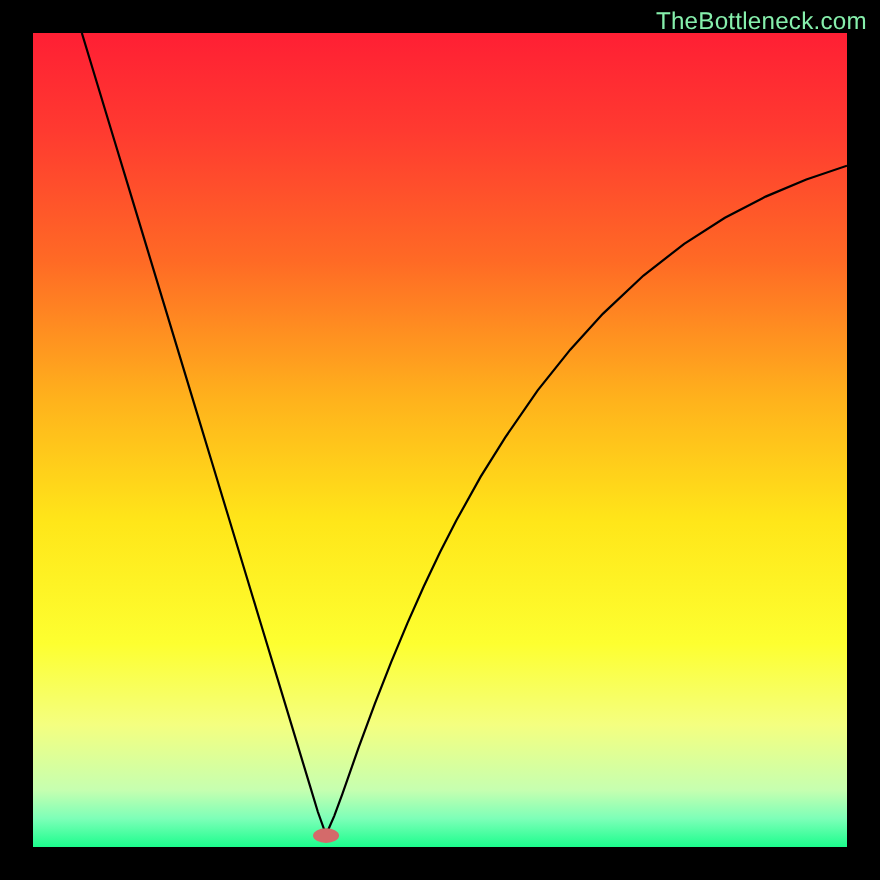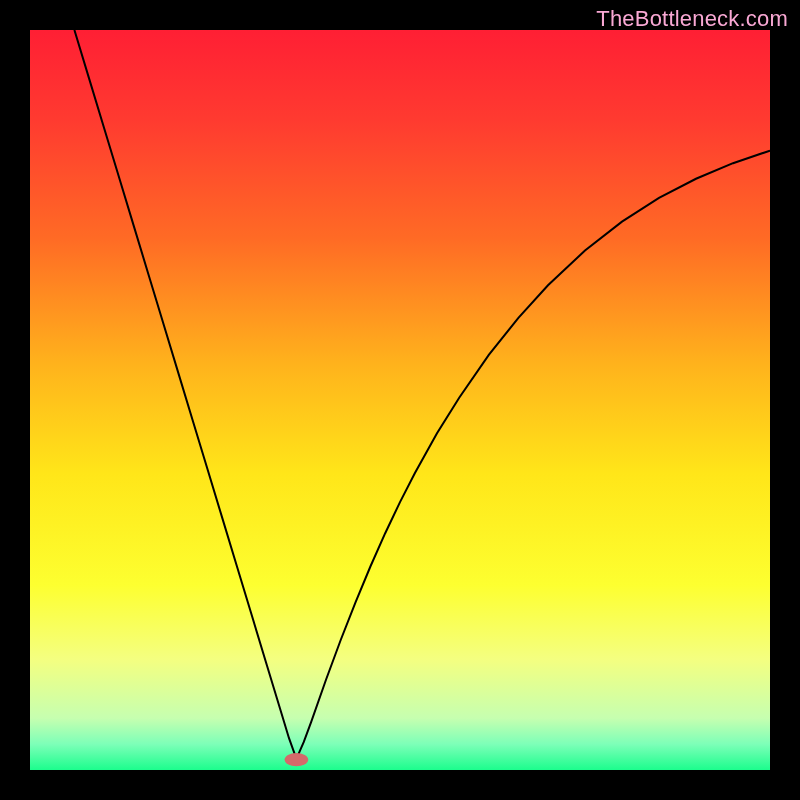"TheBottleneck.com" .watermark { color: #f9a8d4 -> #86efac }
